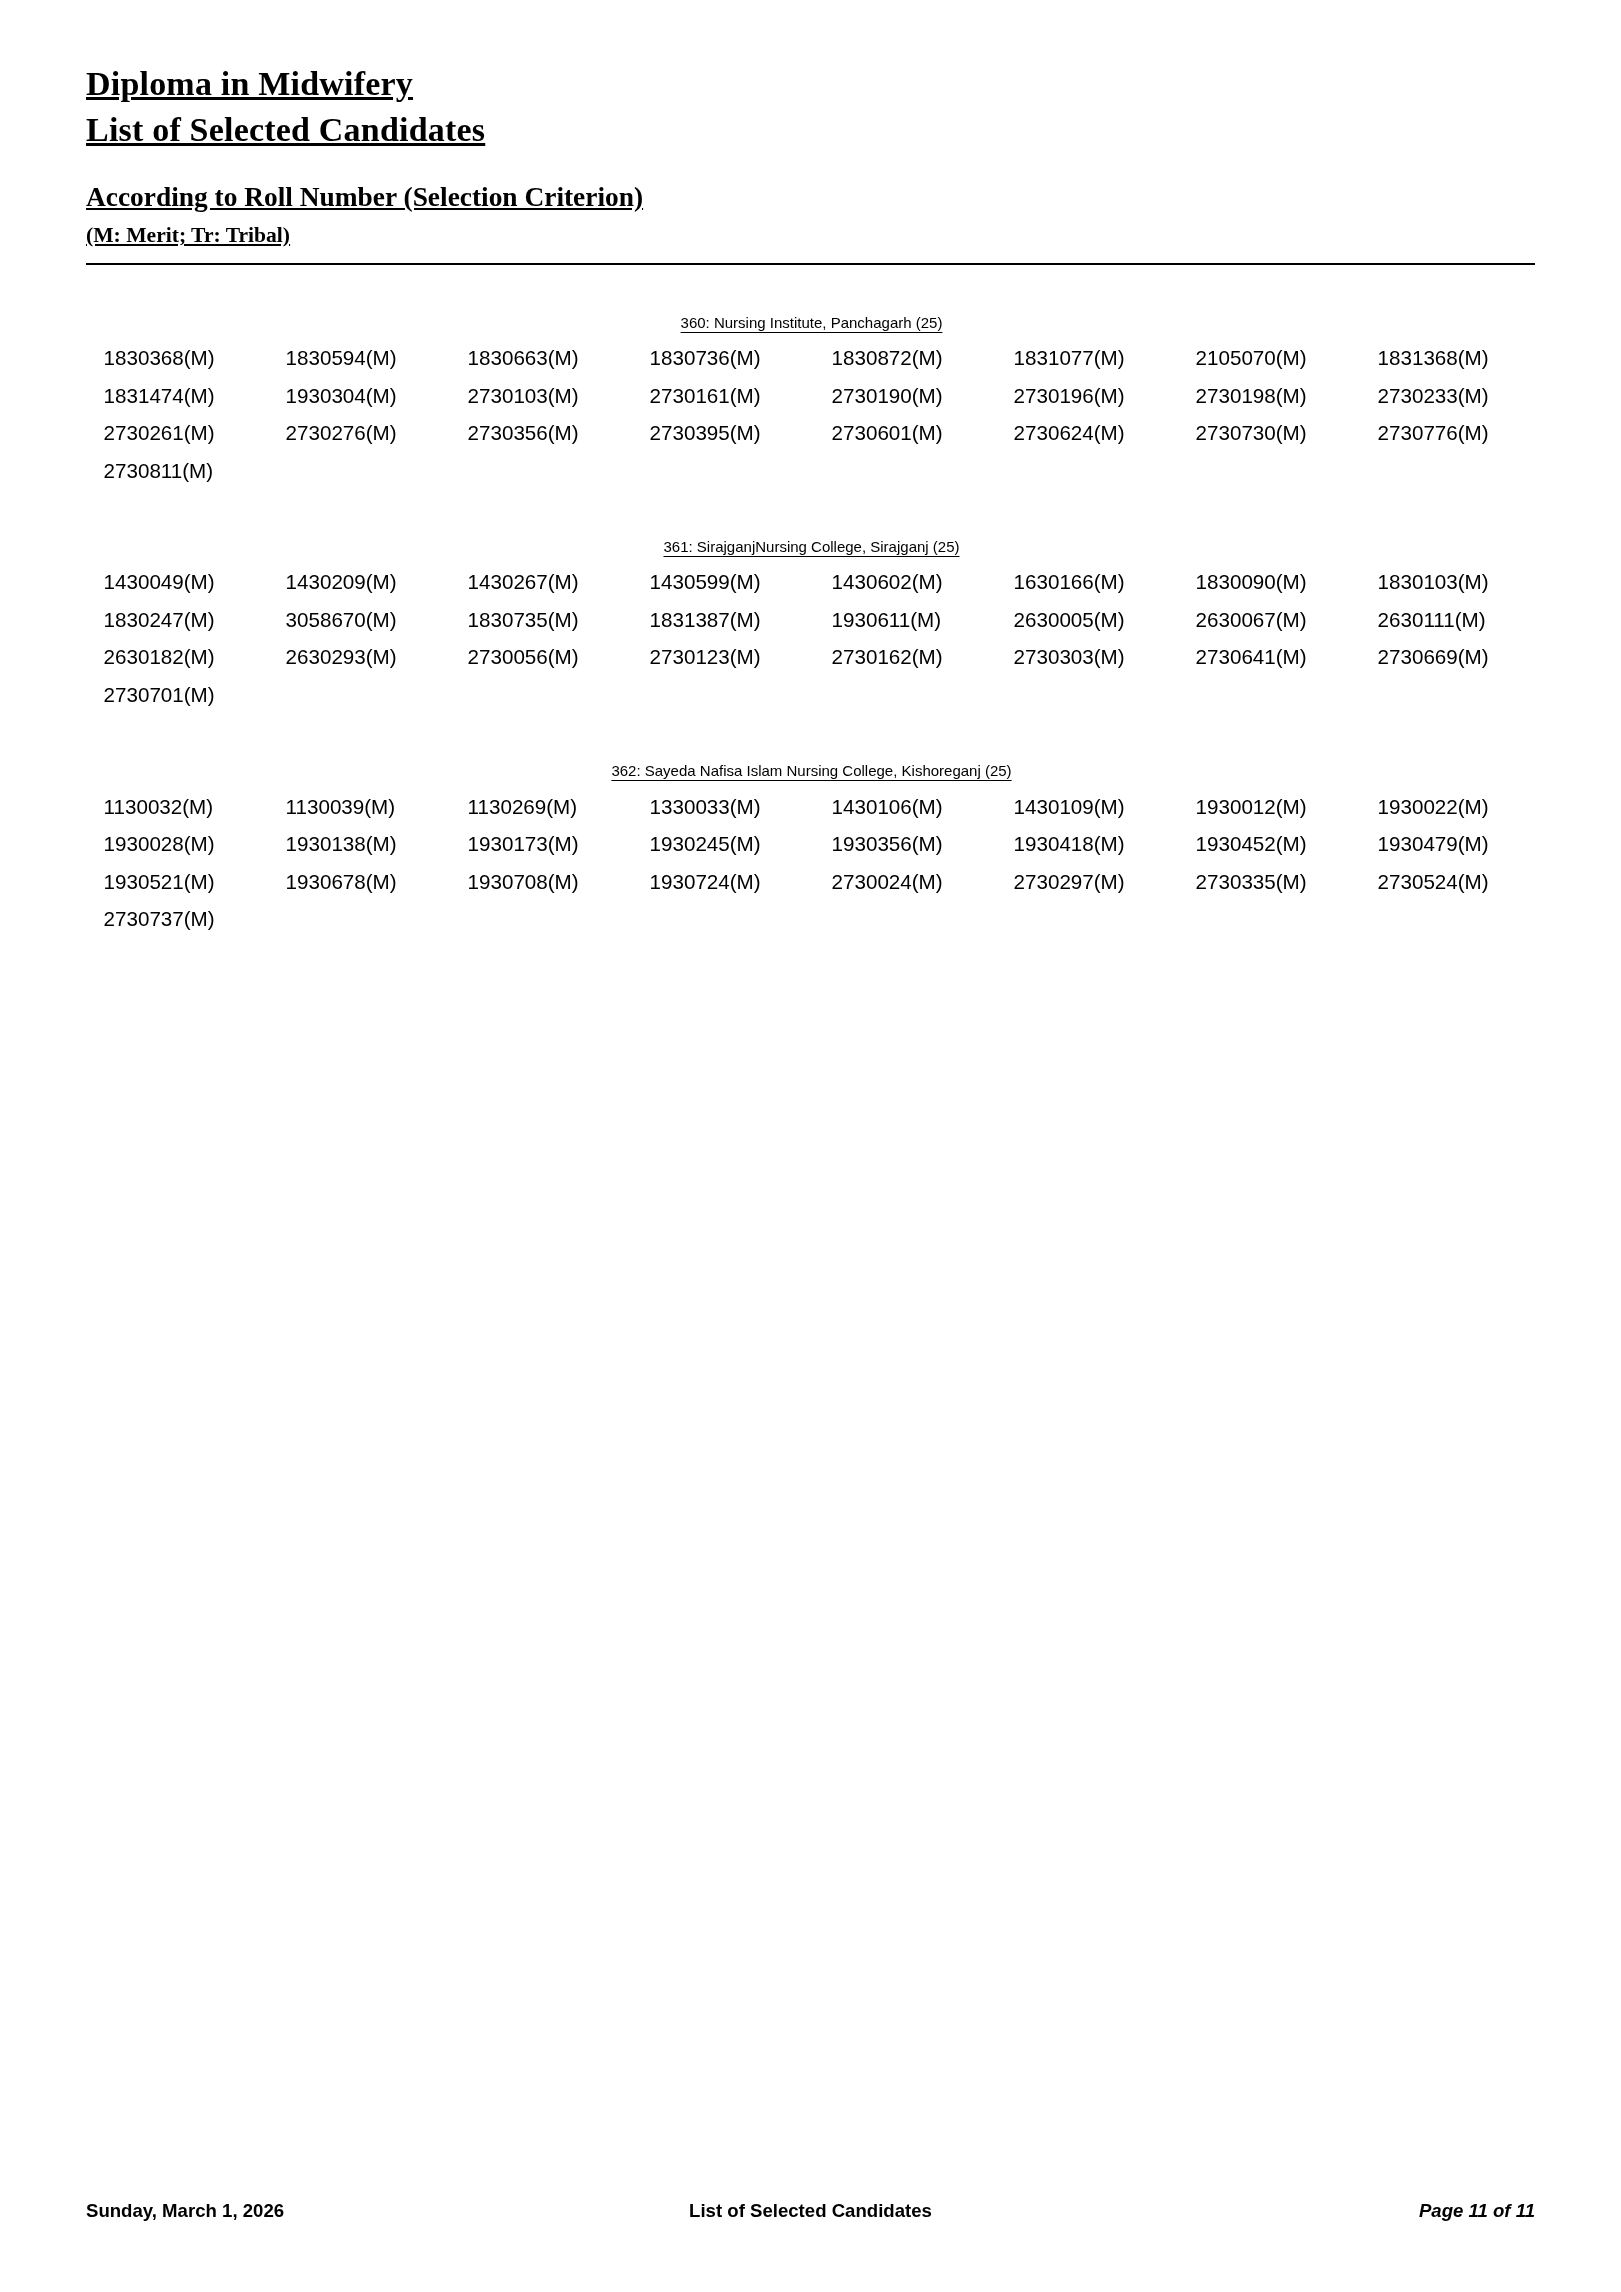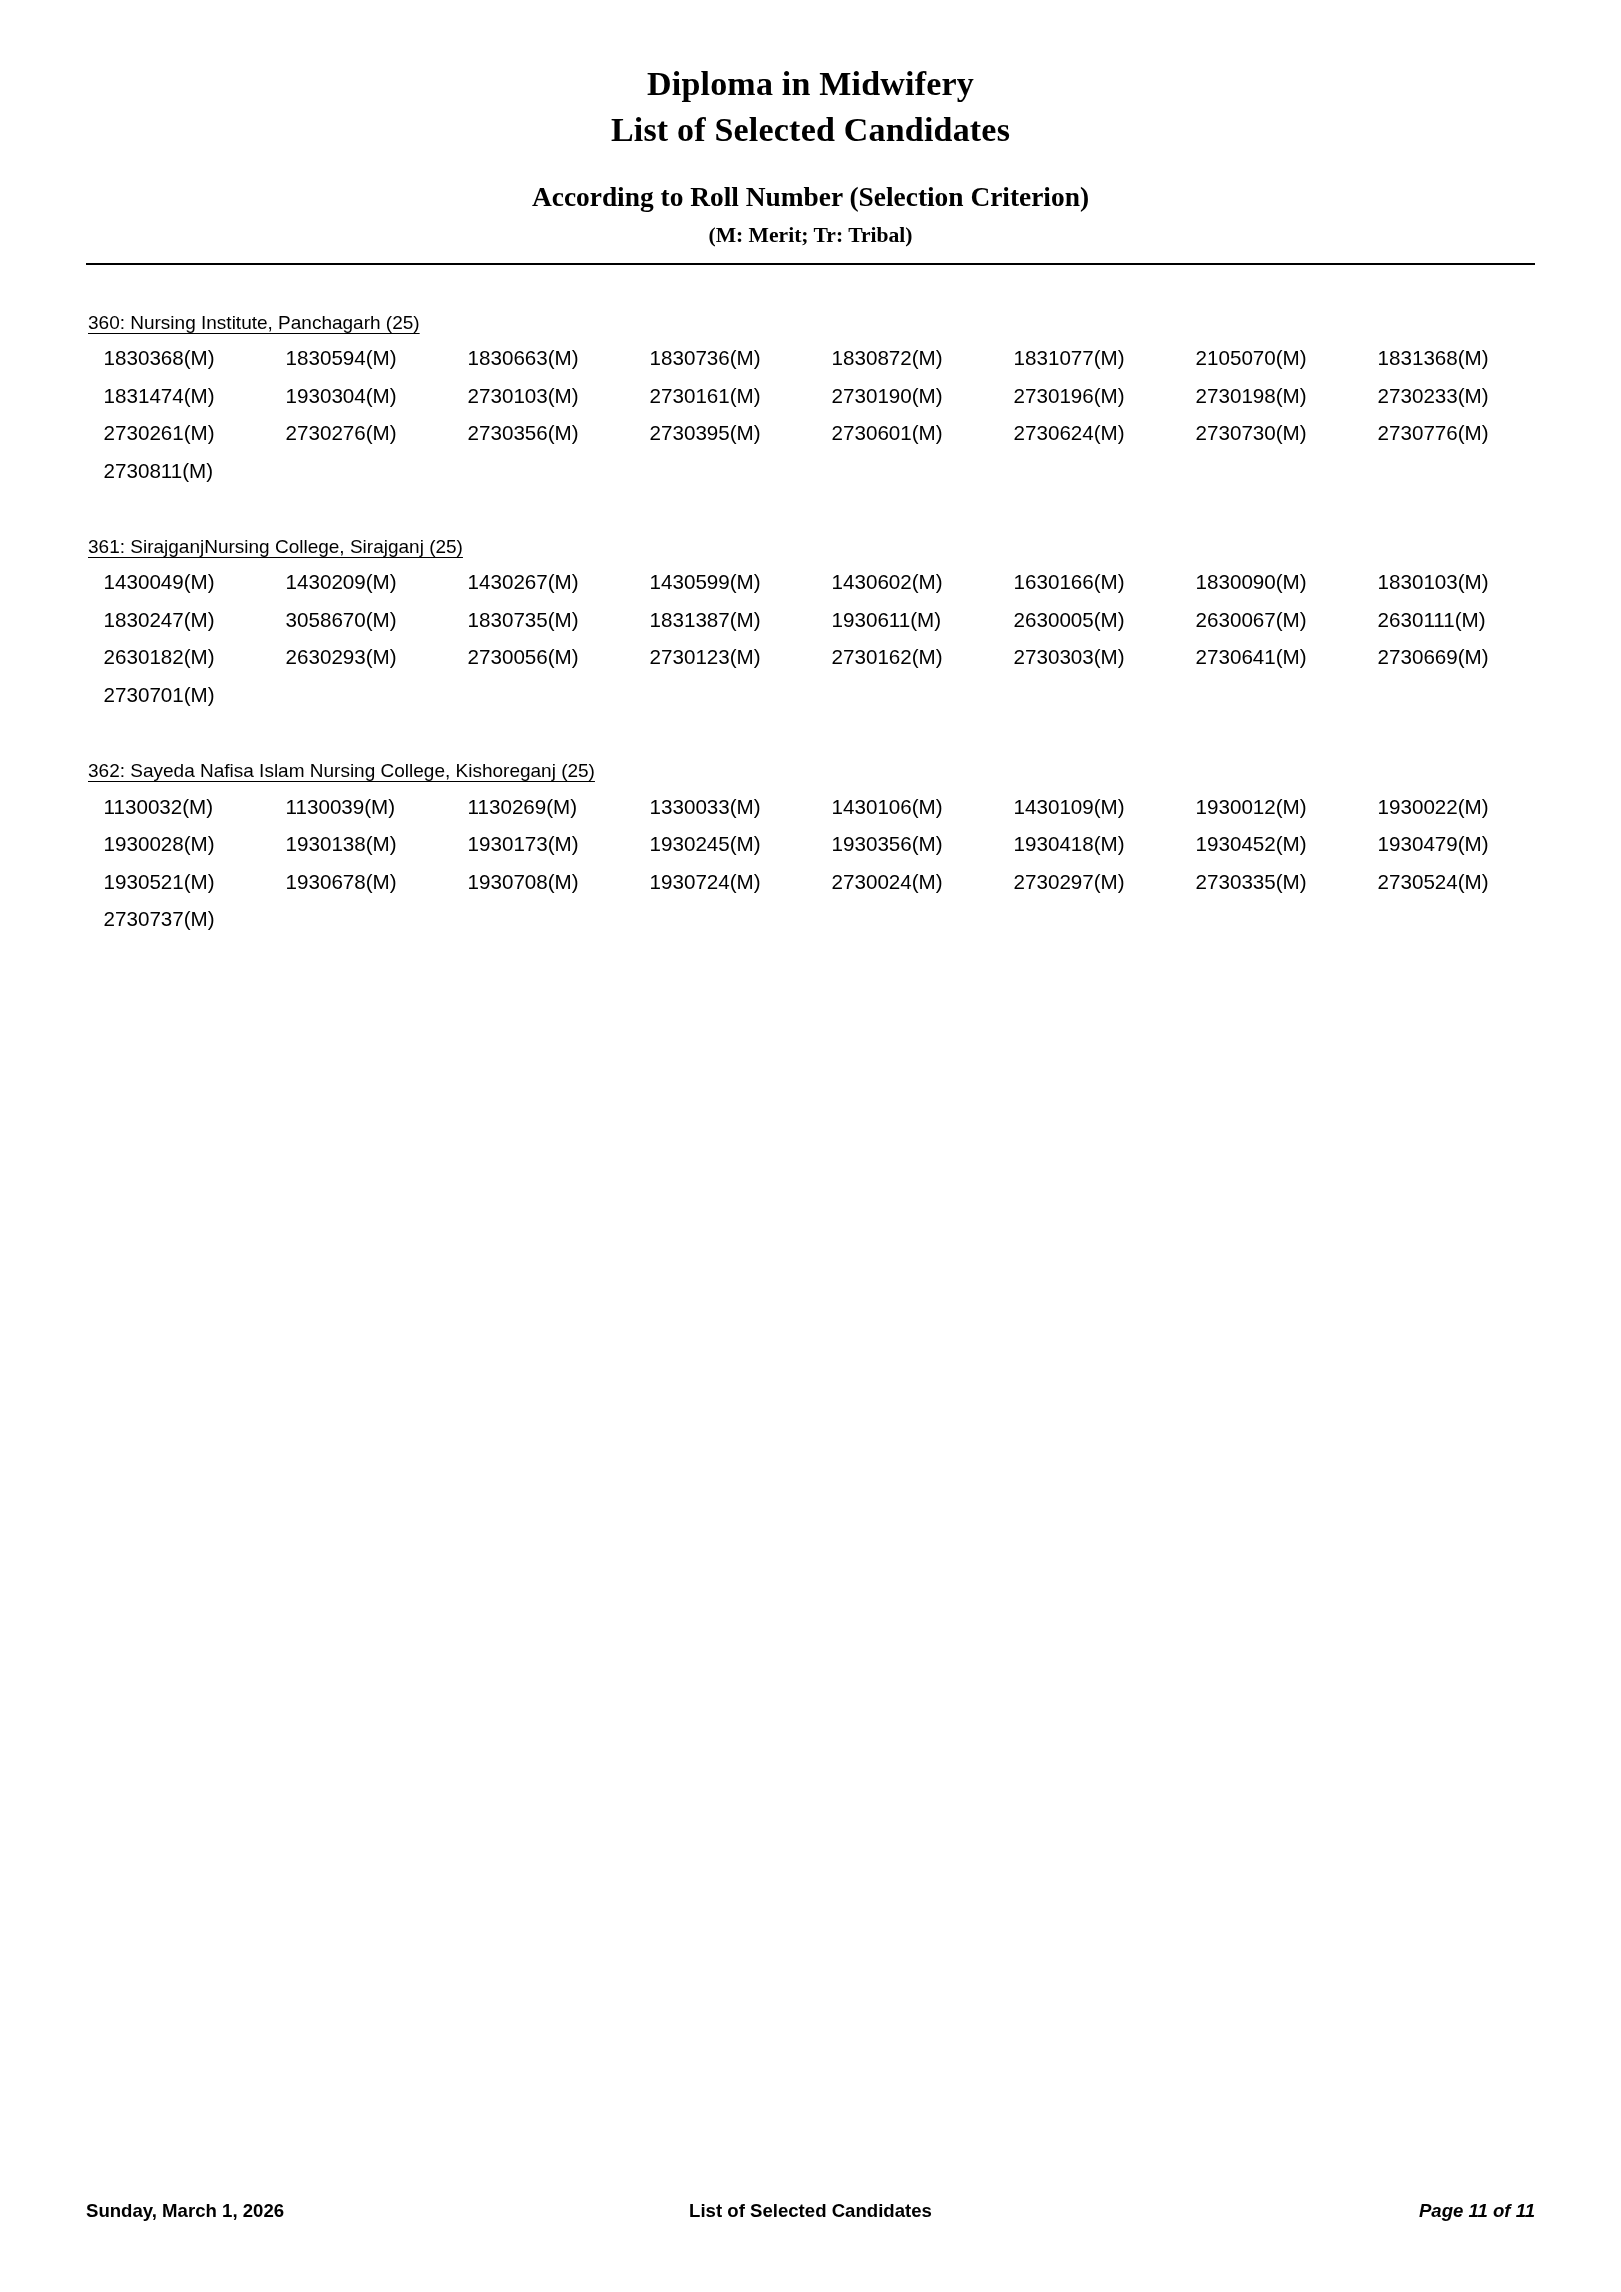"Diploma in Midwifery" .doc-header { text-align: center -> left; text-decoration: none -> underline }
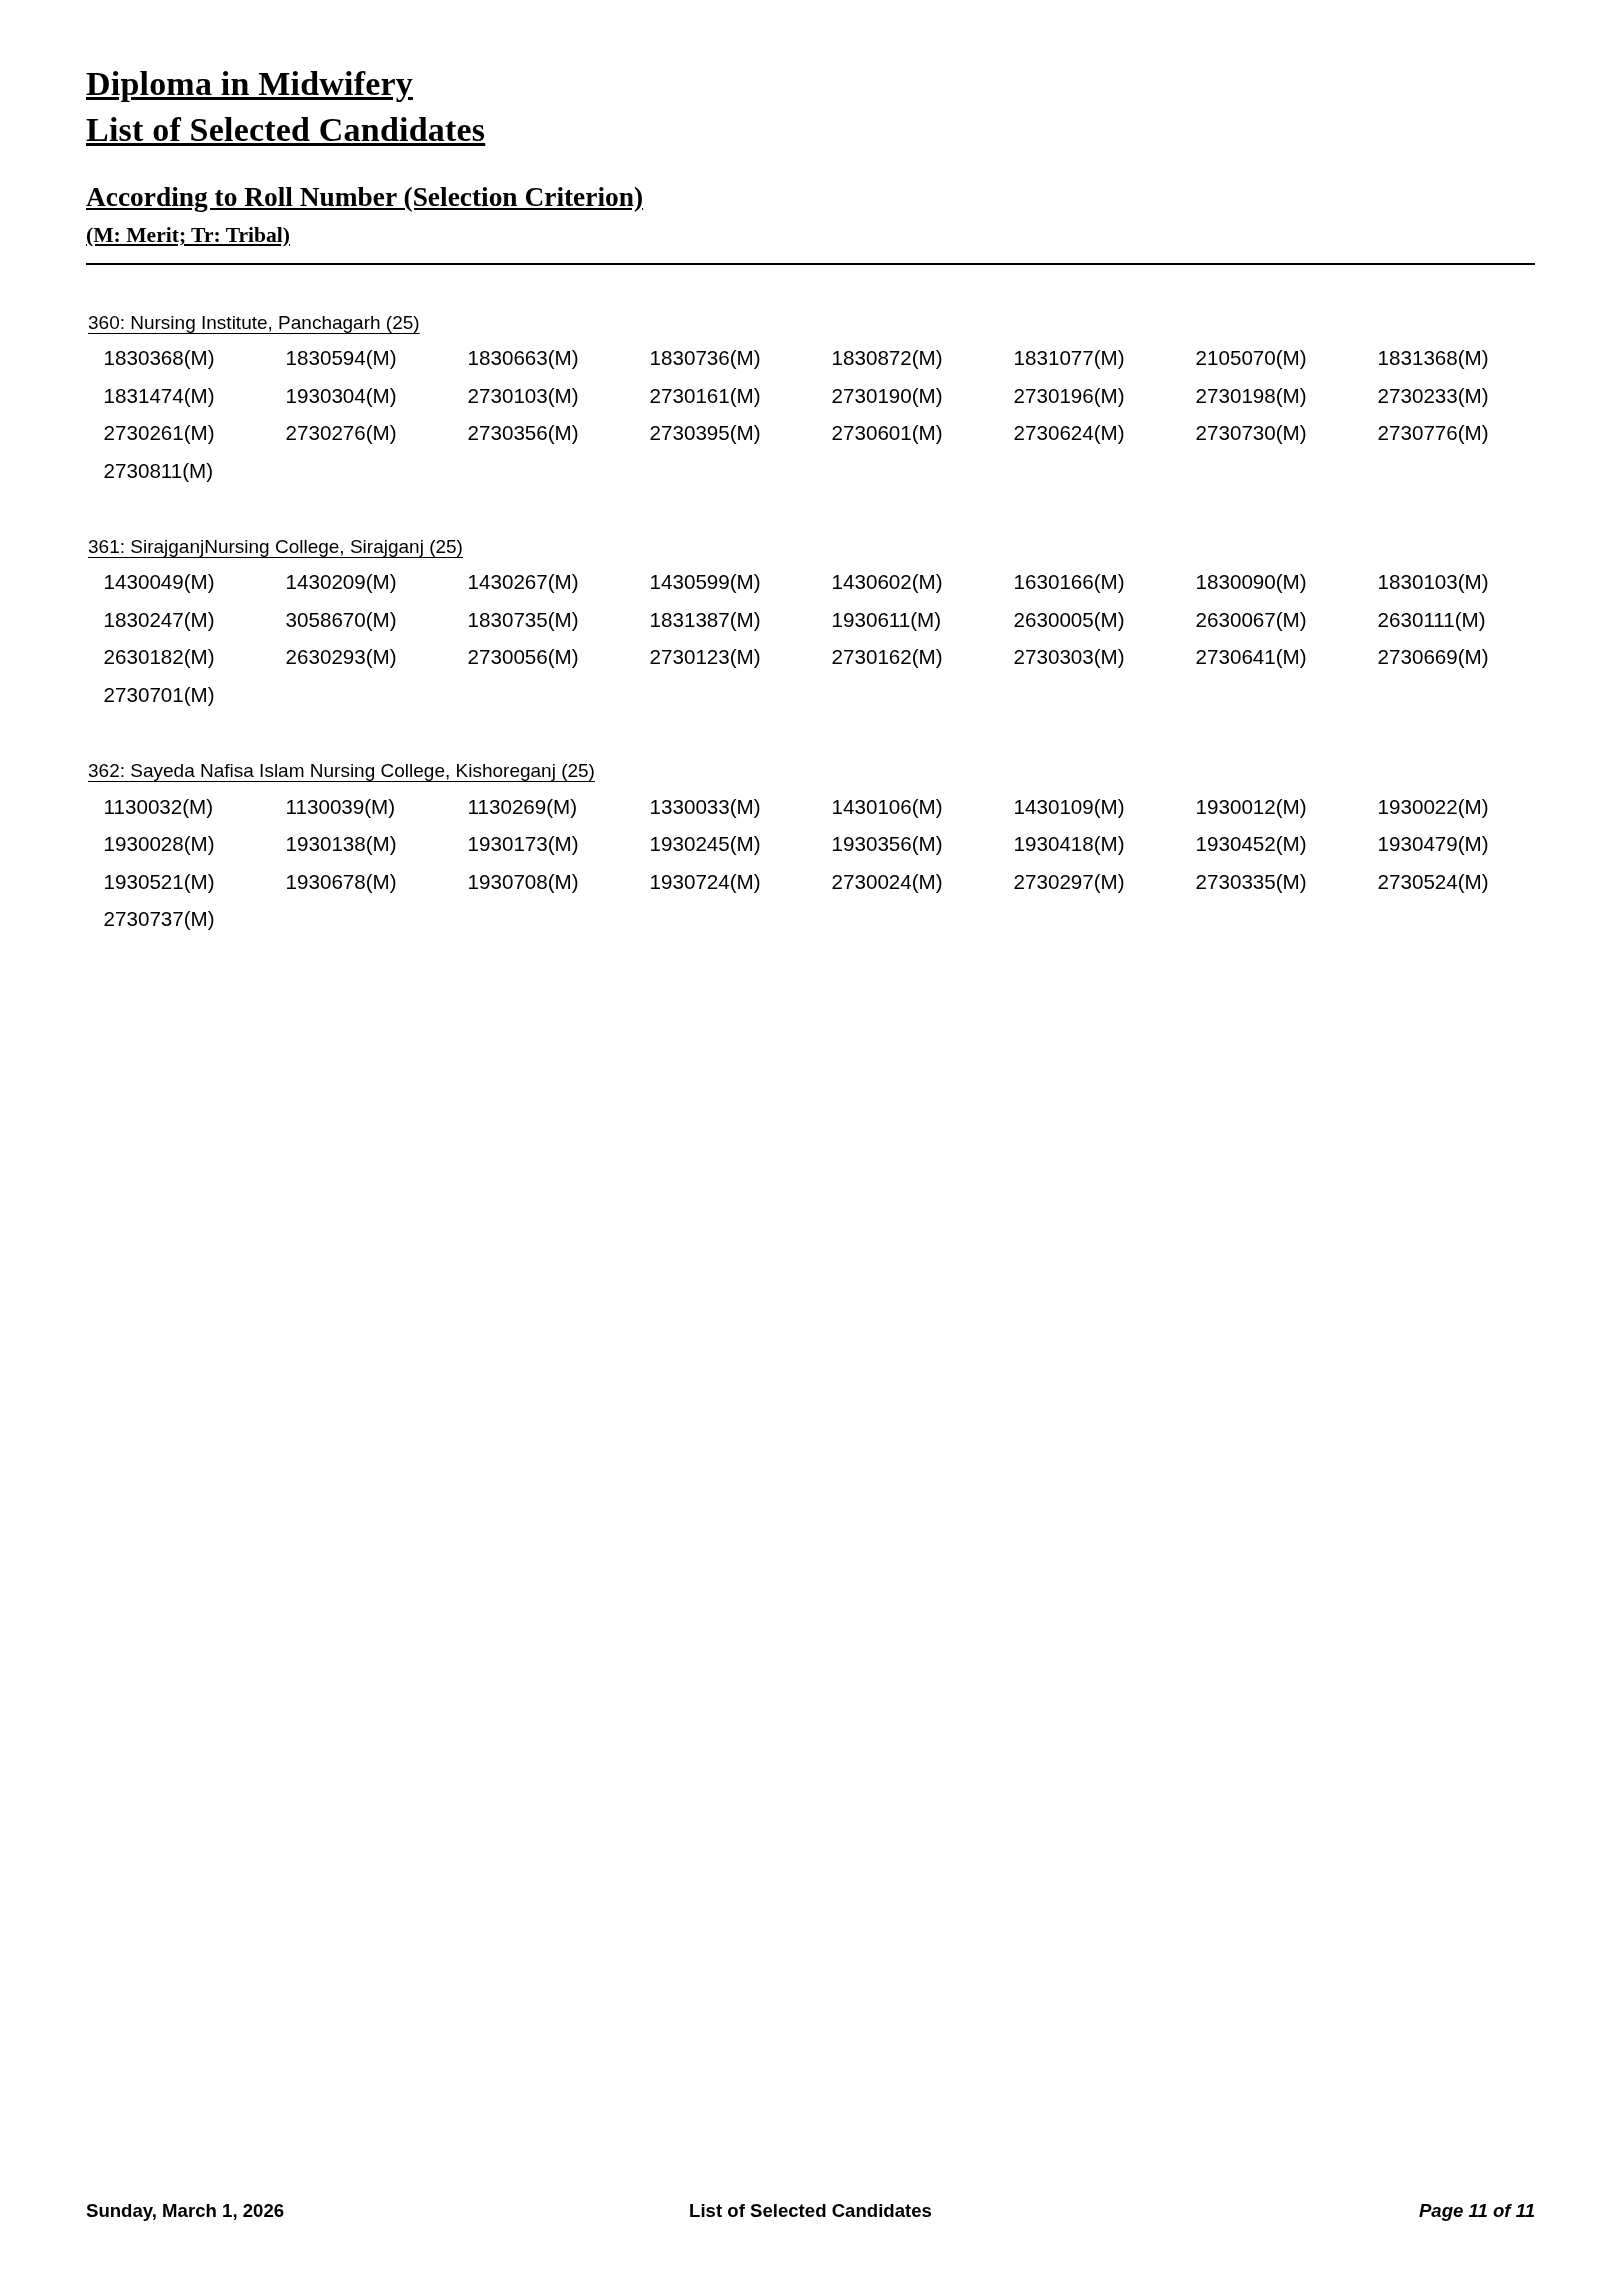"360: Nursing Institute, Panchagarh (25)" .institute-heading { font-size: 19px -> 15px; text-align: none -> center }
